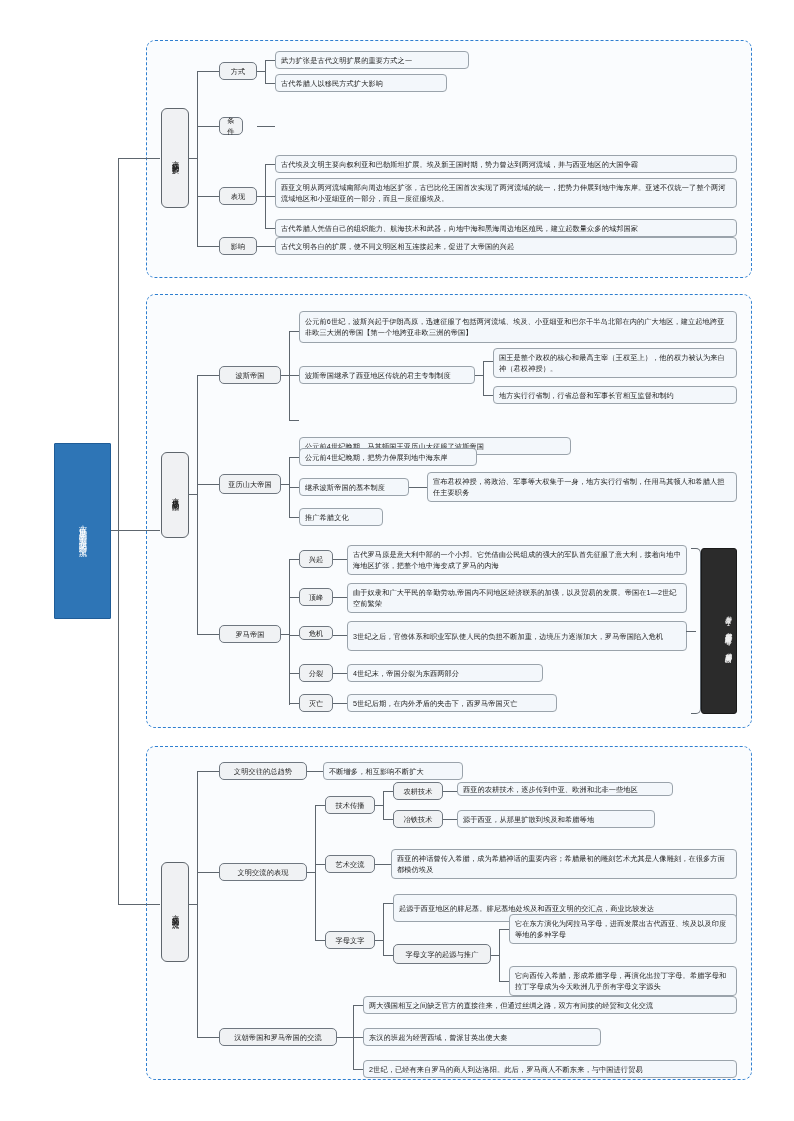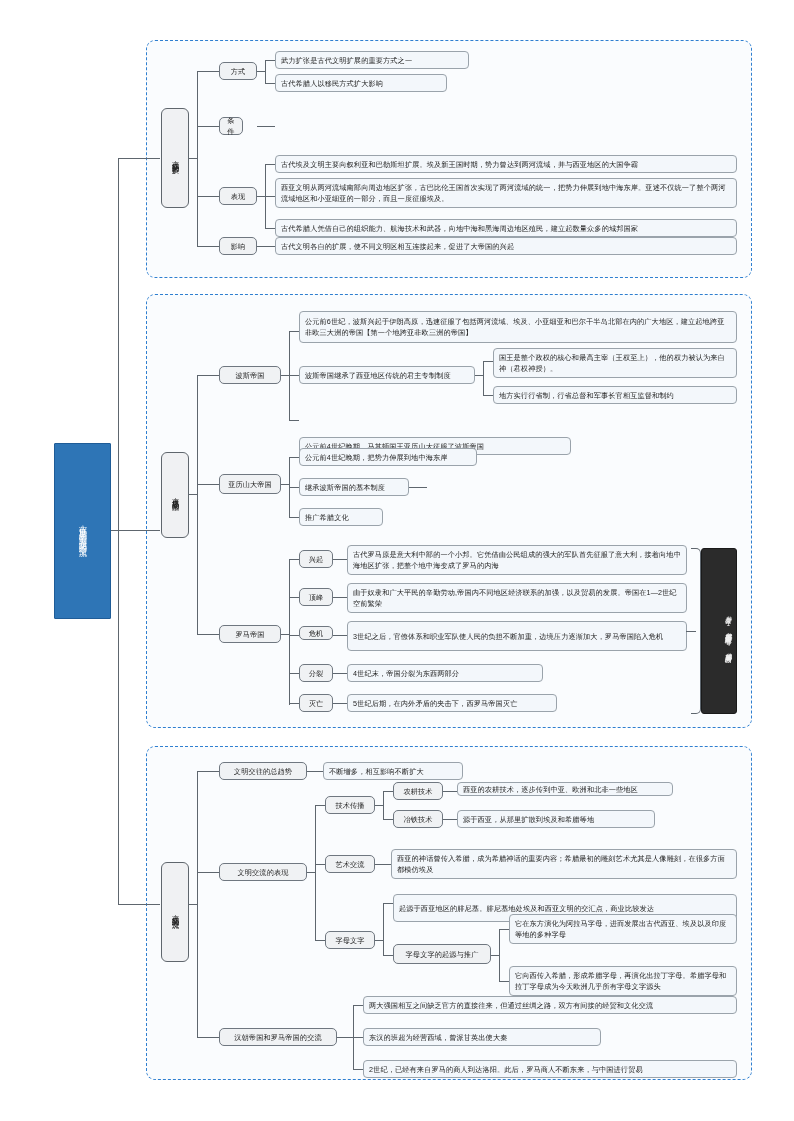"宣布君权神授，将政治、军事等大权集于一身，地方实行行省制，任用马其顿人和希腊人担" div.box { html: none -> <div>宣布君权神授，将政治、军事等大权集于一身，地方实行行省制，任用马其顿人和希腊人担任主要职务</div> }
